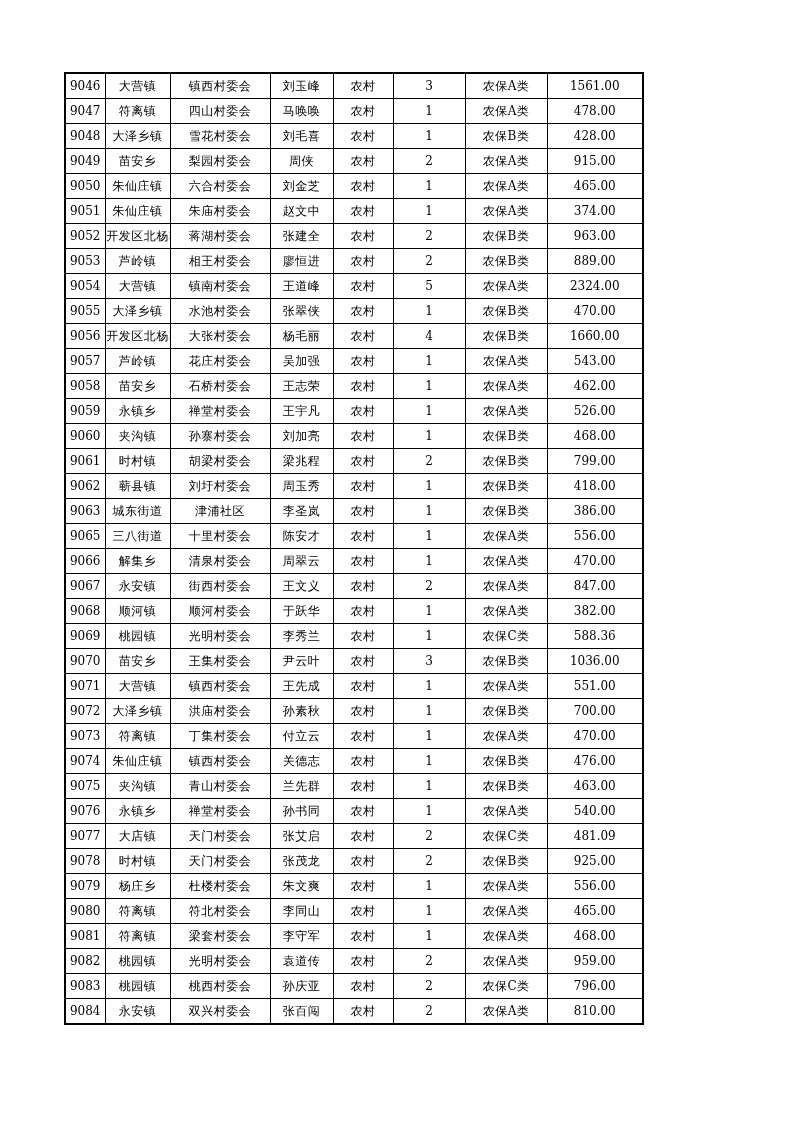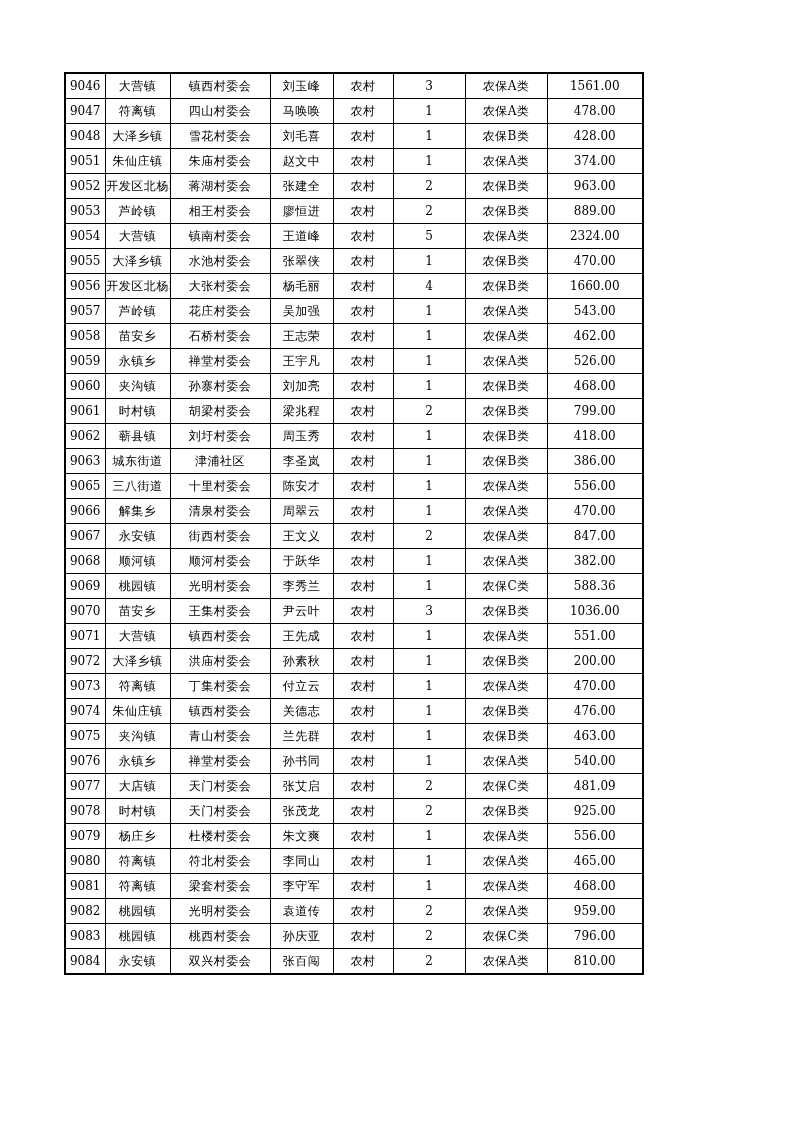"9049" tr { html: none -> <tr> <td> <div>9049</div> </td> <td> <div>苗安乡</div> </td> <td> <div>梨园村委会</div> </td> <td> <div>周侠</div> </td> <td> <div>农村</div> </td> <td> <div>2</div> </td> <td> <div>农保A类</div> </td> <td> <div>915.00</div> </td> </tr> }
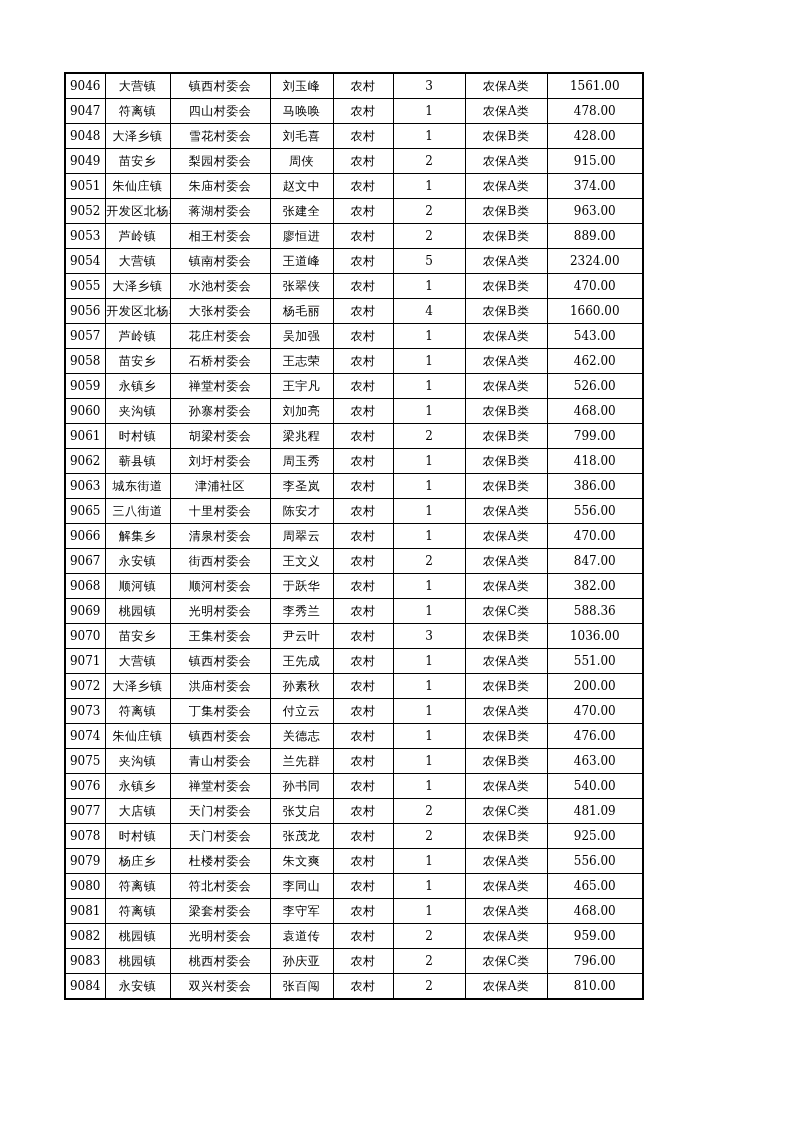"9050" tr { html: none -> <tr> <td> <div>9050</div> </td> <td> <div>朱仙庄镇</div> </td> <td> <div>六合村委会</div> </td> <td> <div>刘金芝</div> </td> <td> <div>农村</div> </td> <td> <div>1</div> </td> <td> <div>农保A类</div> </td> <td> <div>465.00</div> </td> </tr> }
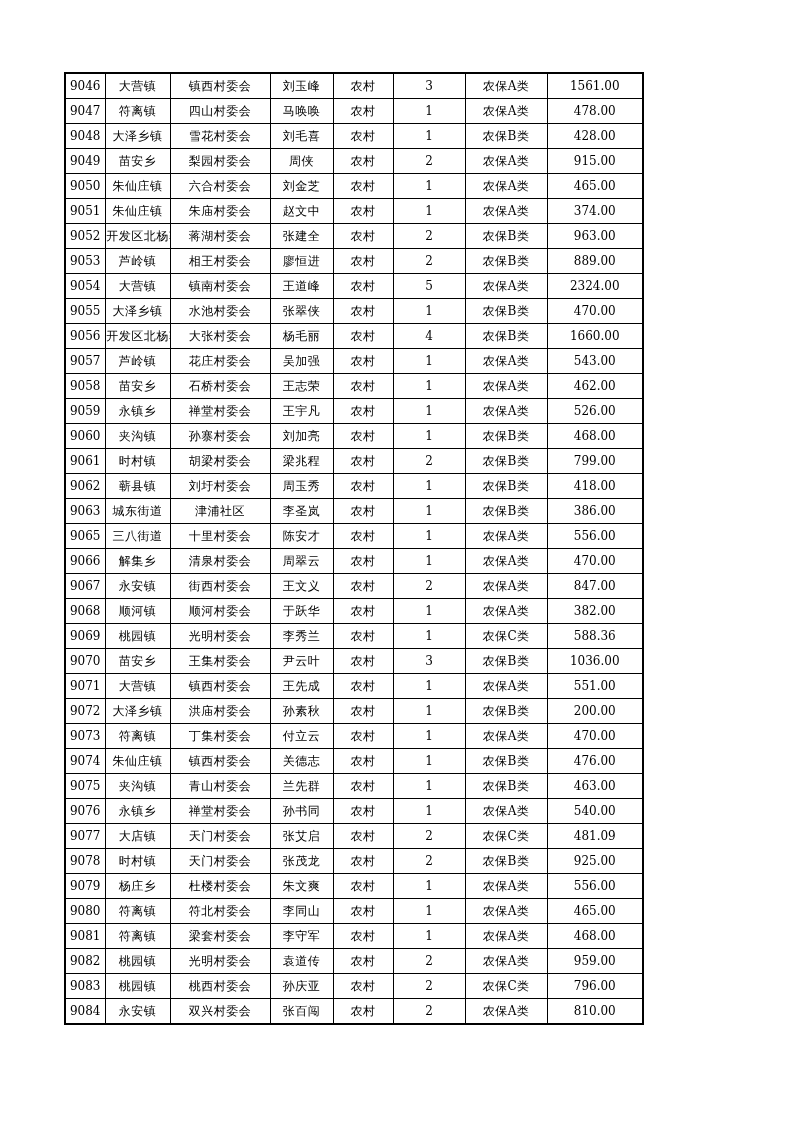"200.00" div.cellwrap { text: 200.00 -> 700.00 }
